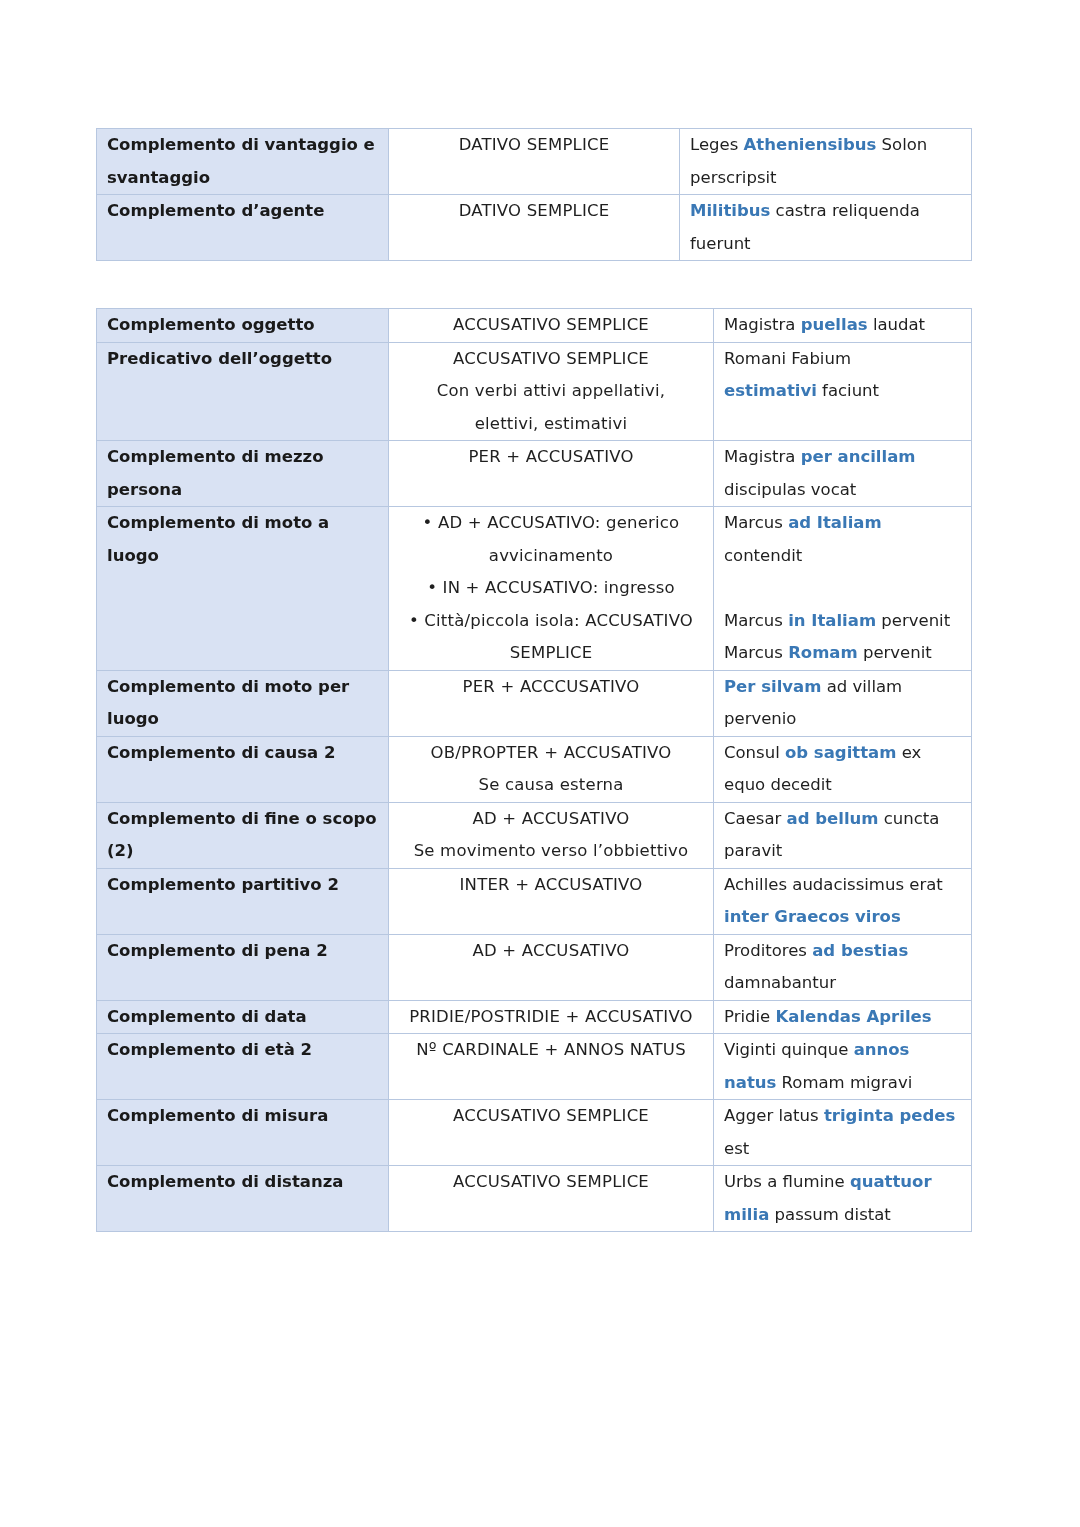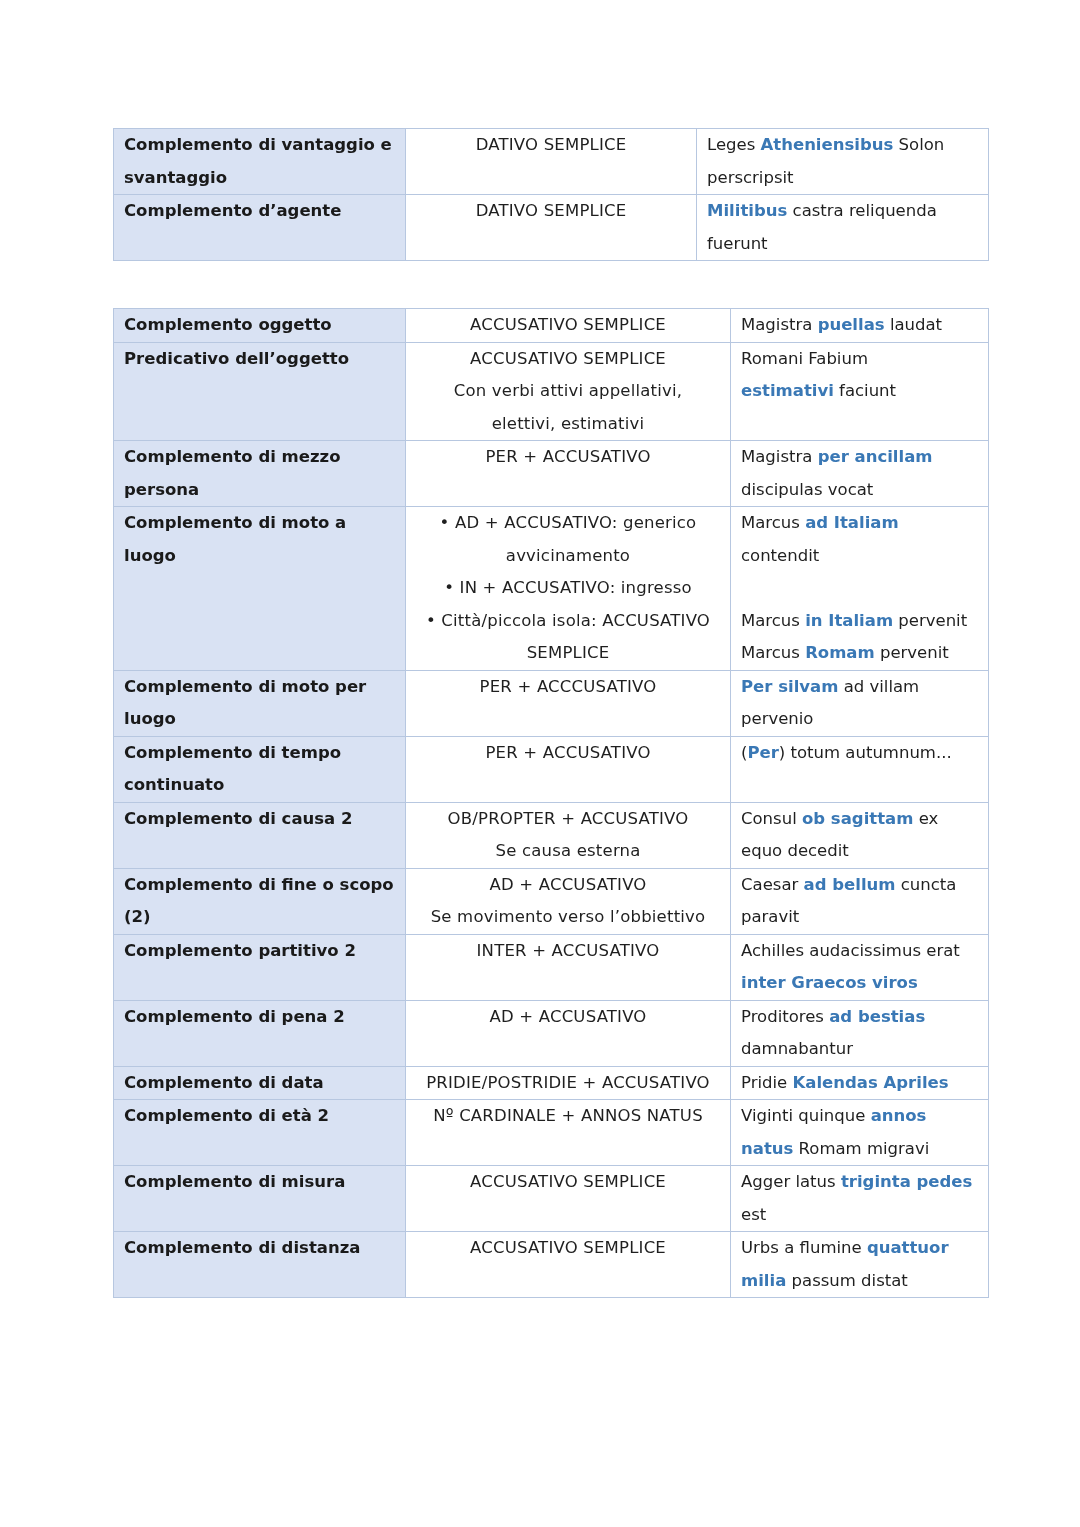"Complemento di vantaggio e svantaggio" table.grammar { left: 113px -> 96px }
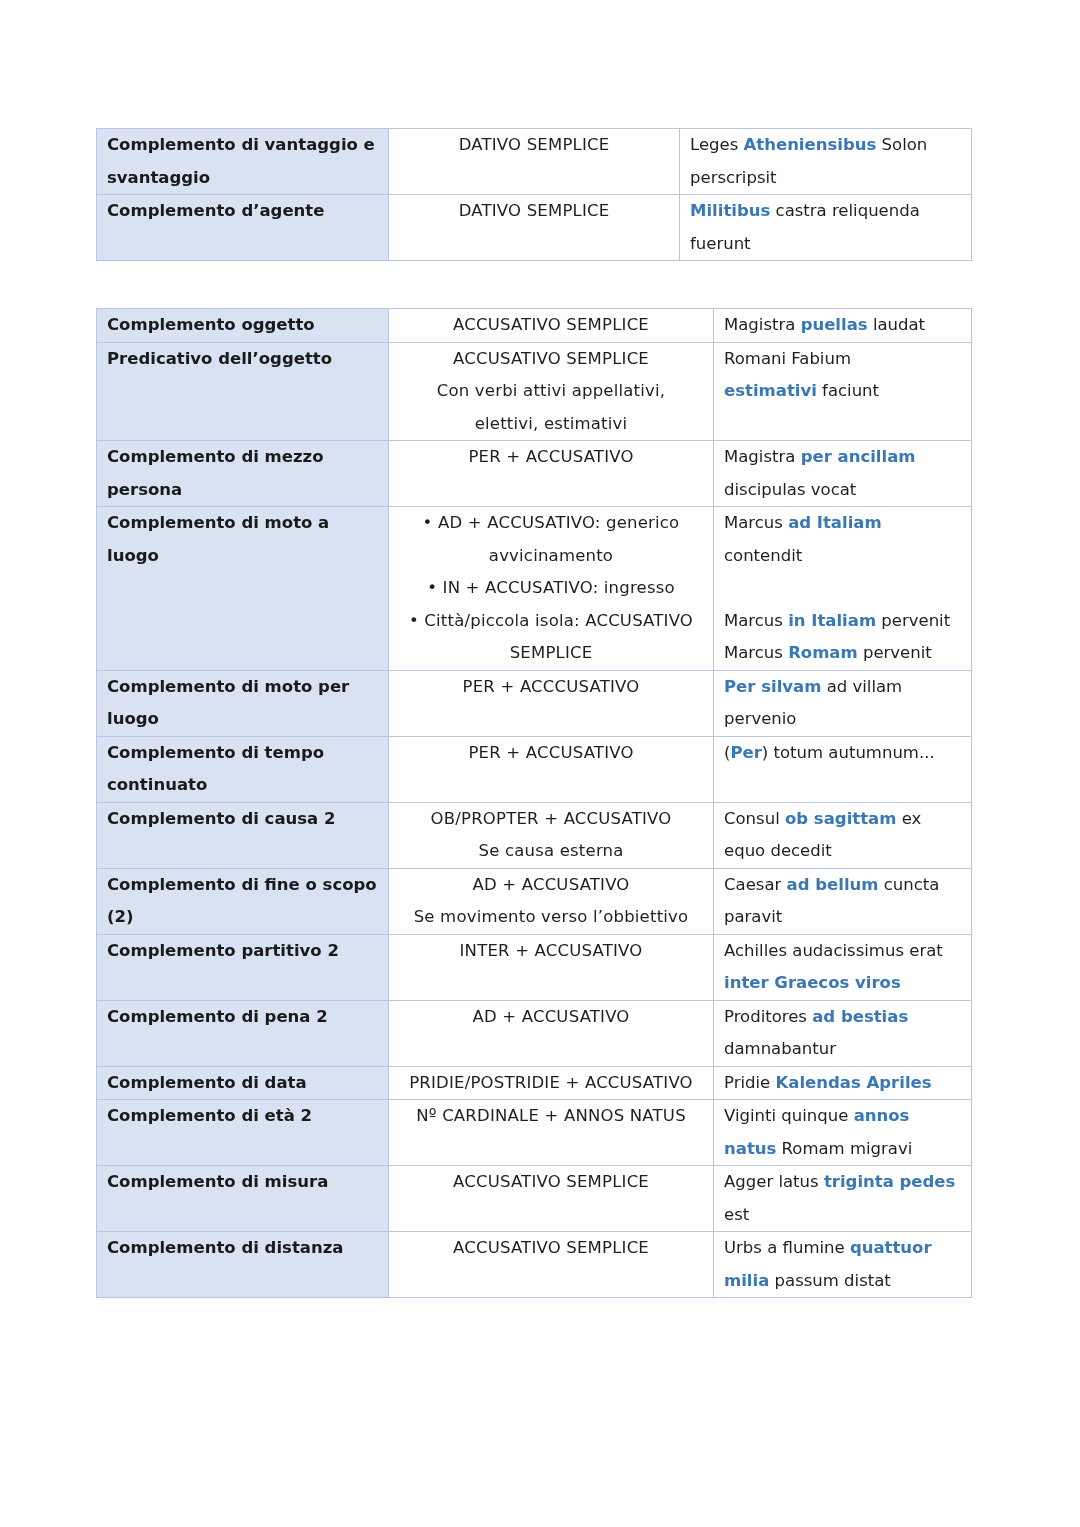"Complemento di tempo continuato" tr { html: <tr> <td>Complemento di tempo continuato</td> <td> <span>PER + ACCUSATIVO</span> </td> <td> <span><span>(</span><span>Per</span><span>) totum autumnum...</span></span> </td> </tr> -> none }
